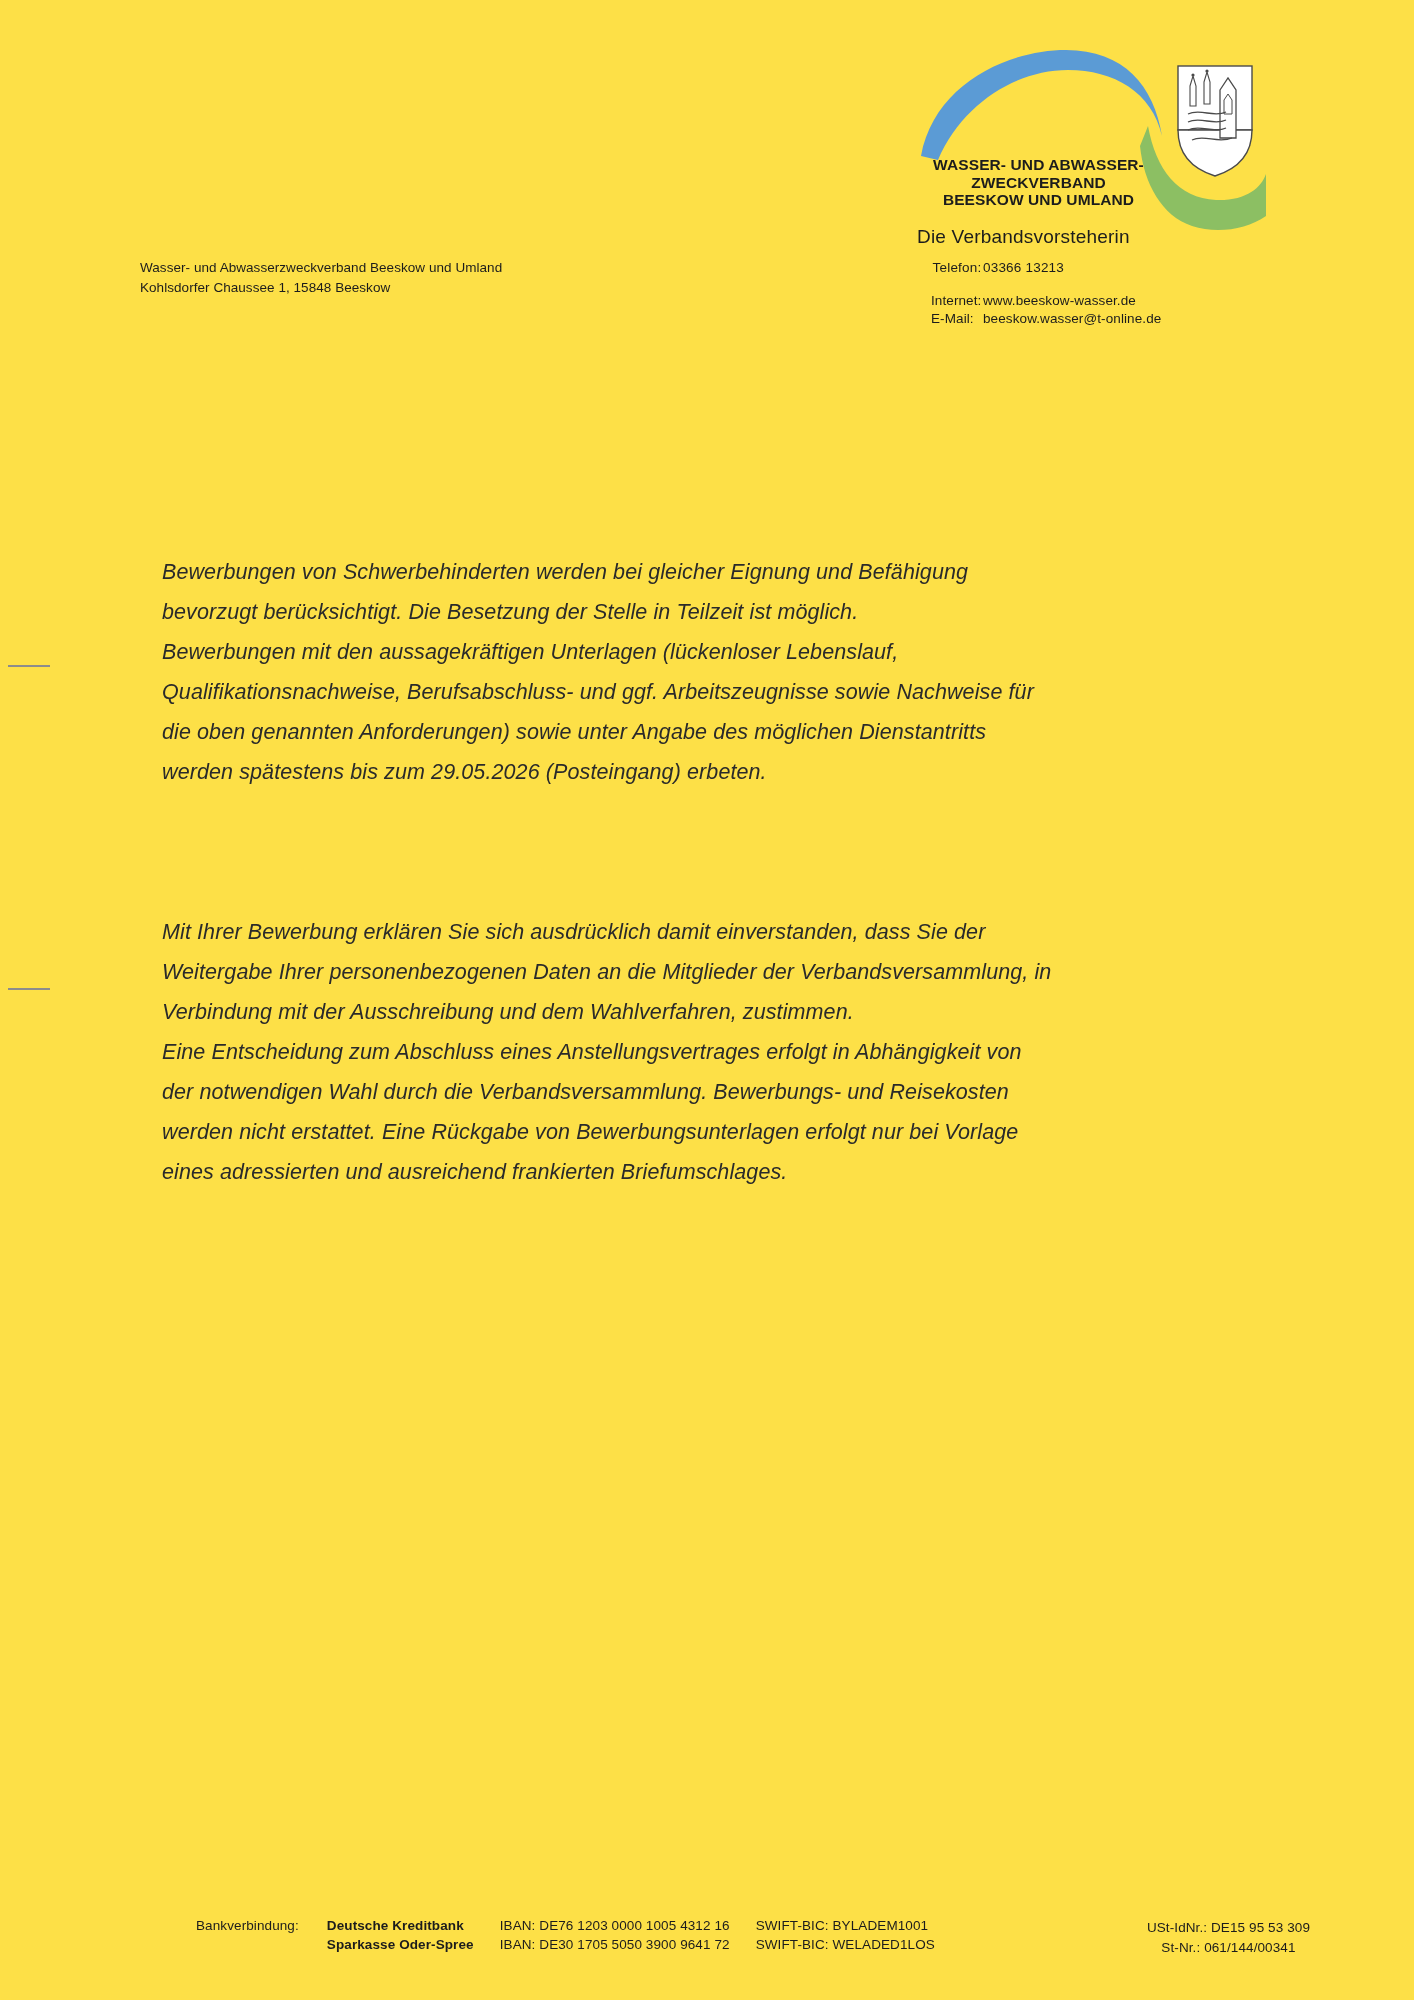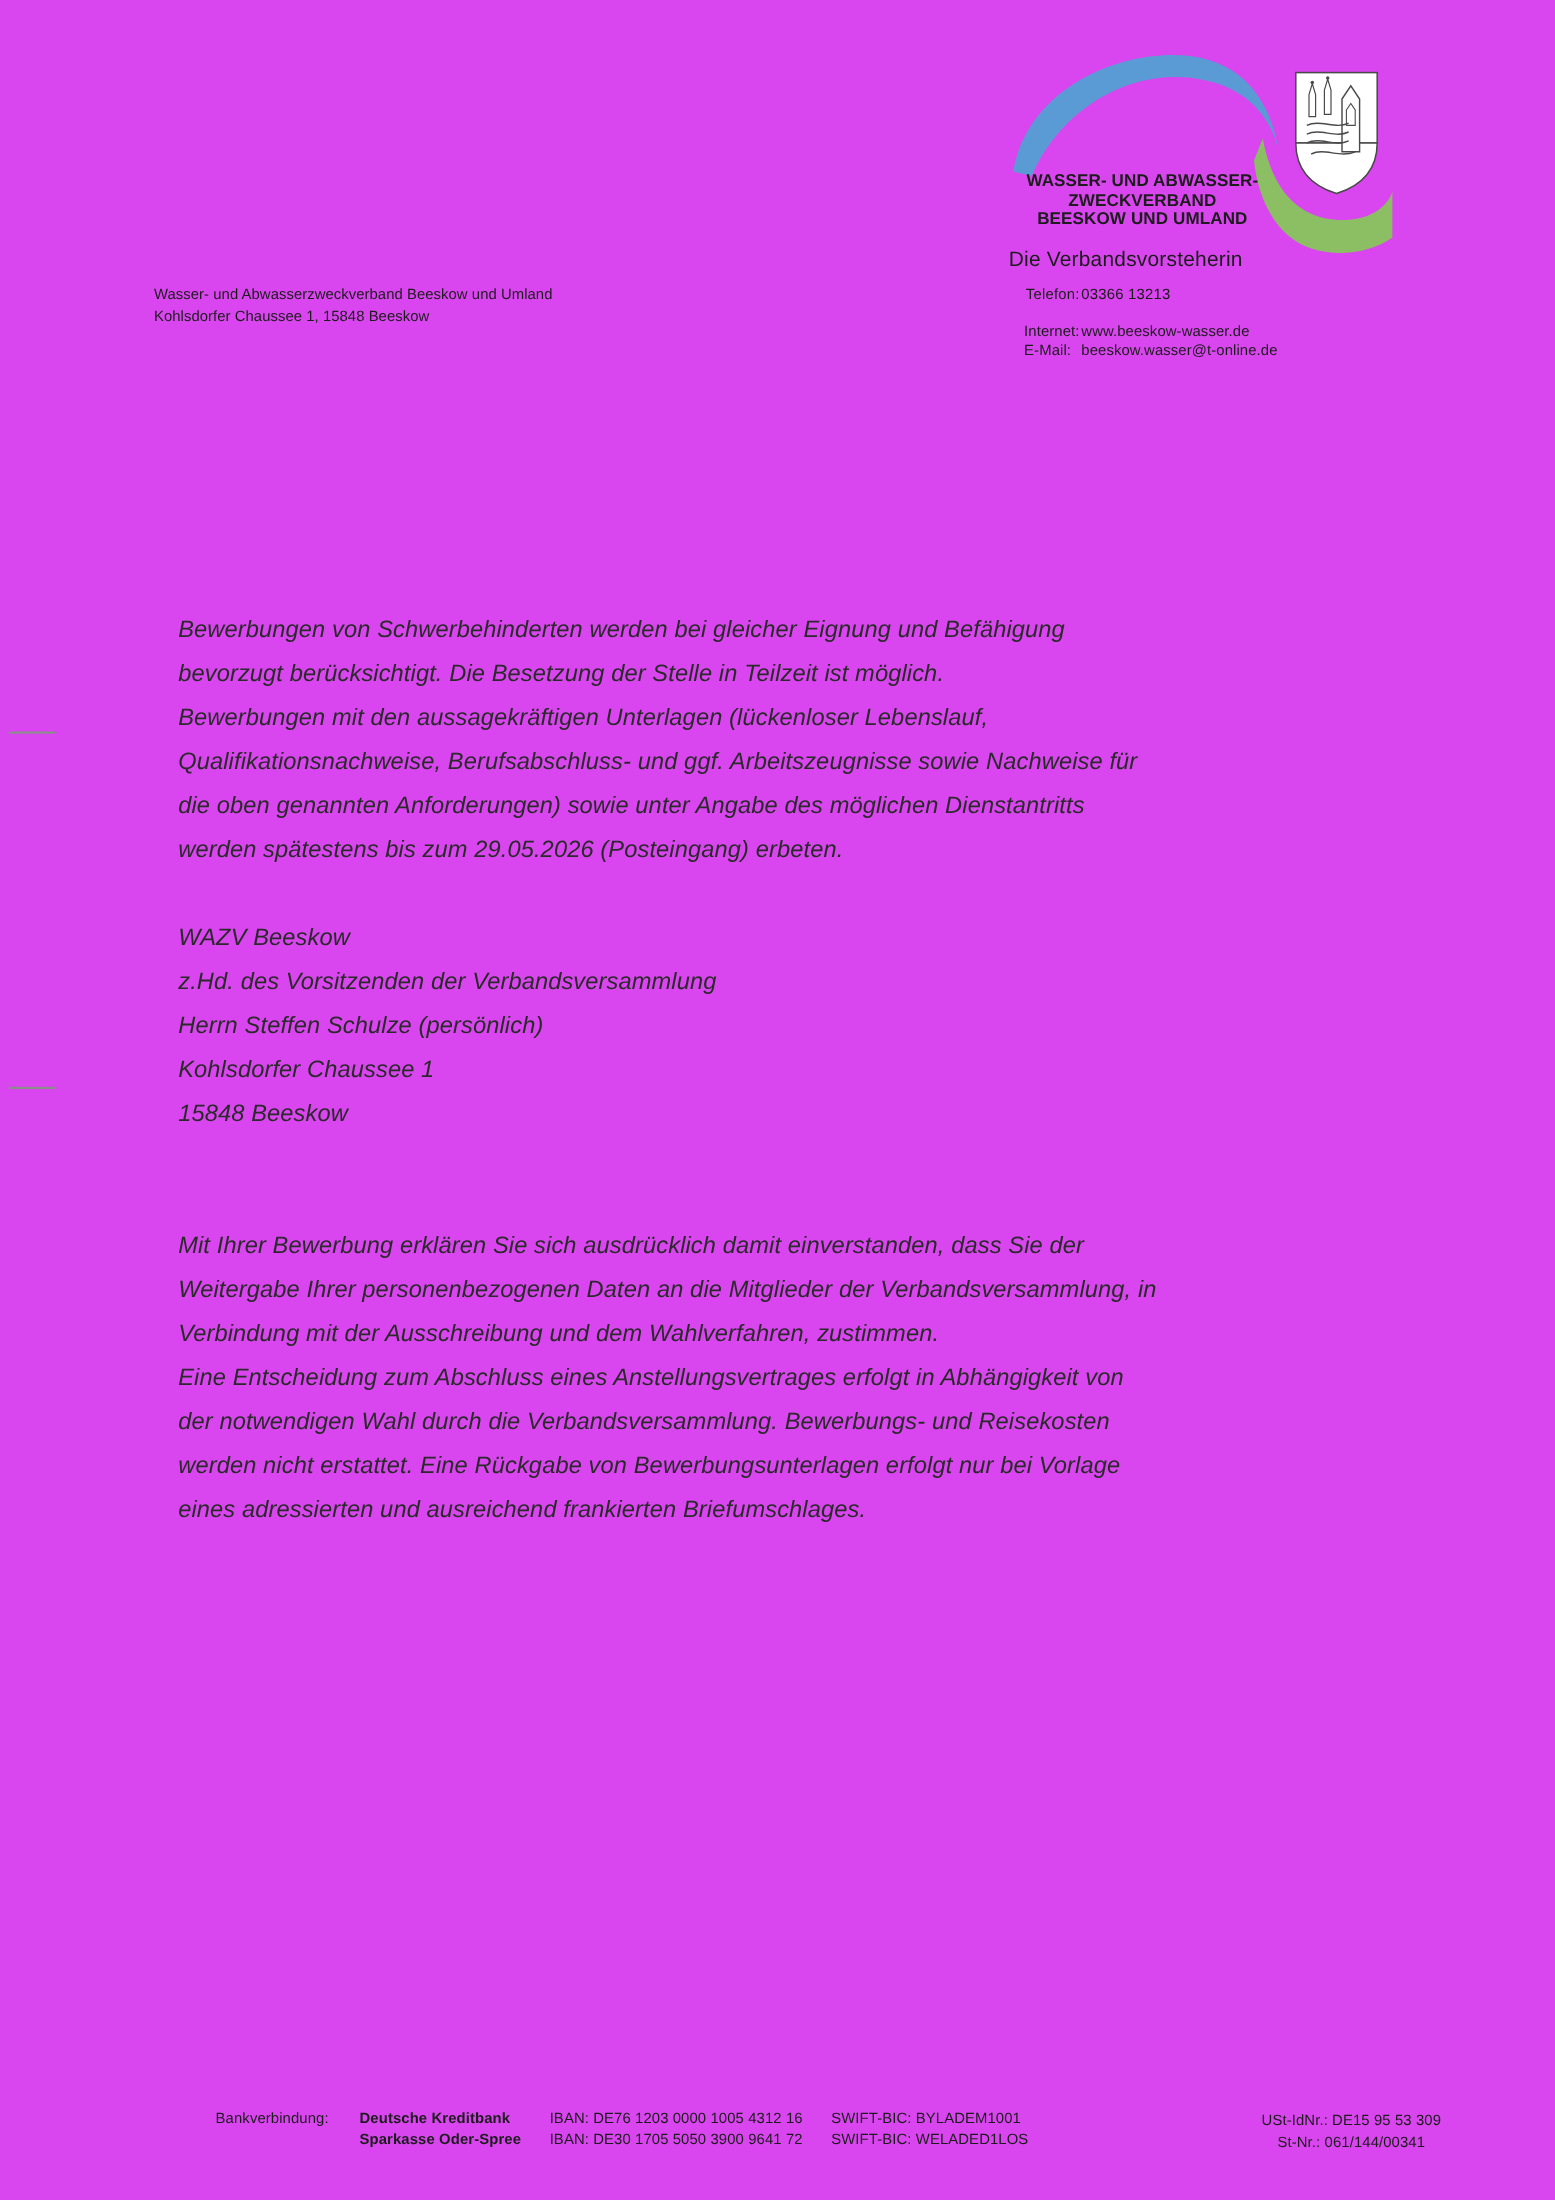"WASSER- UND ABWASSER-" .page { background: #d946ef -> #fde047 }
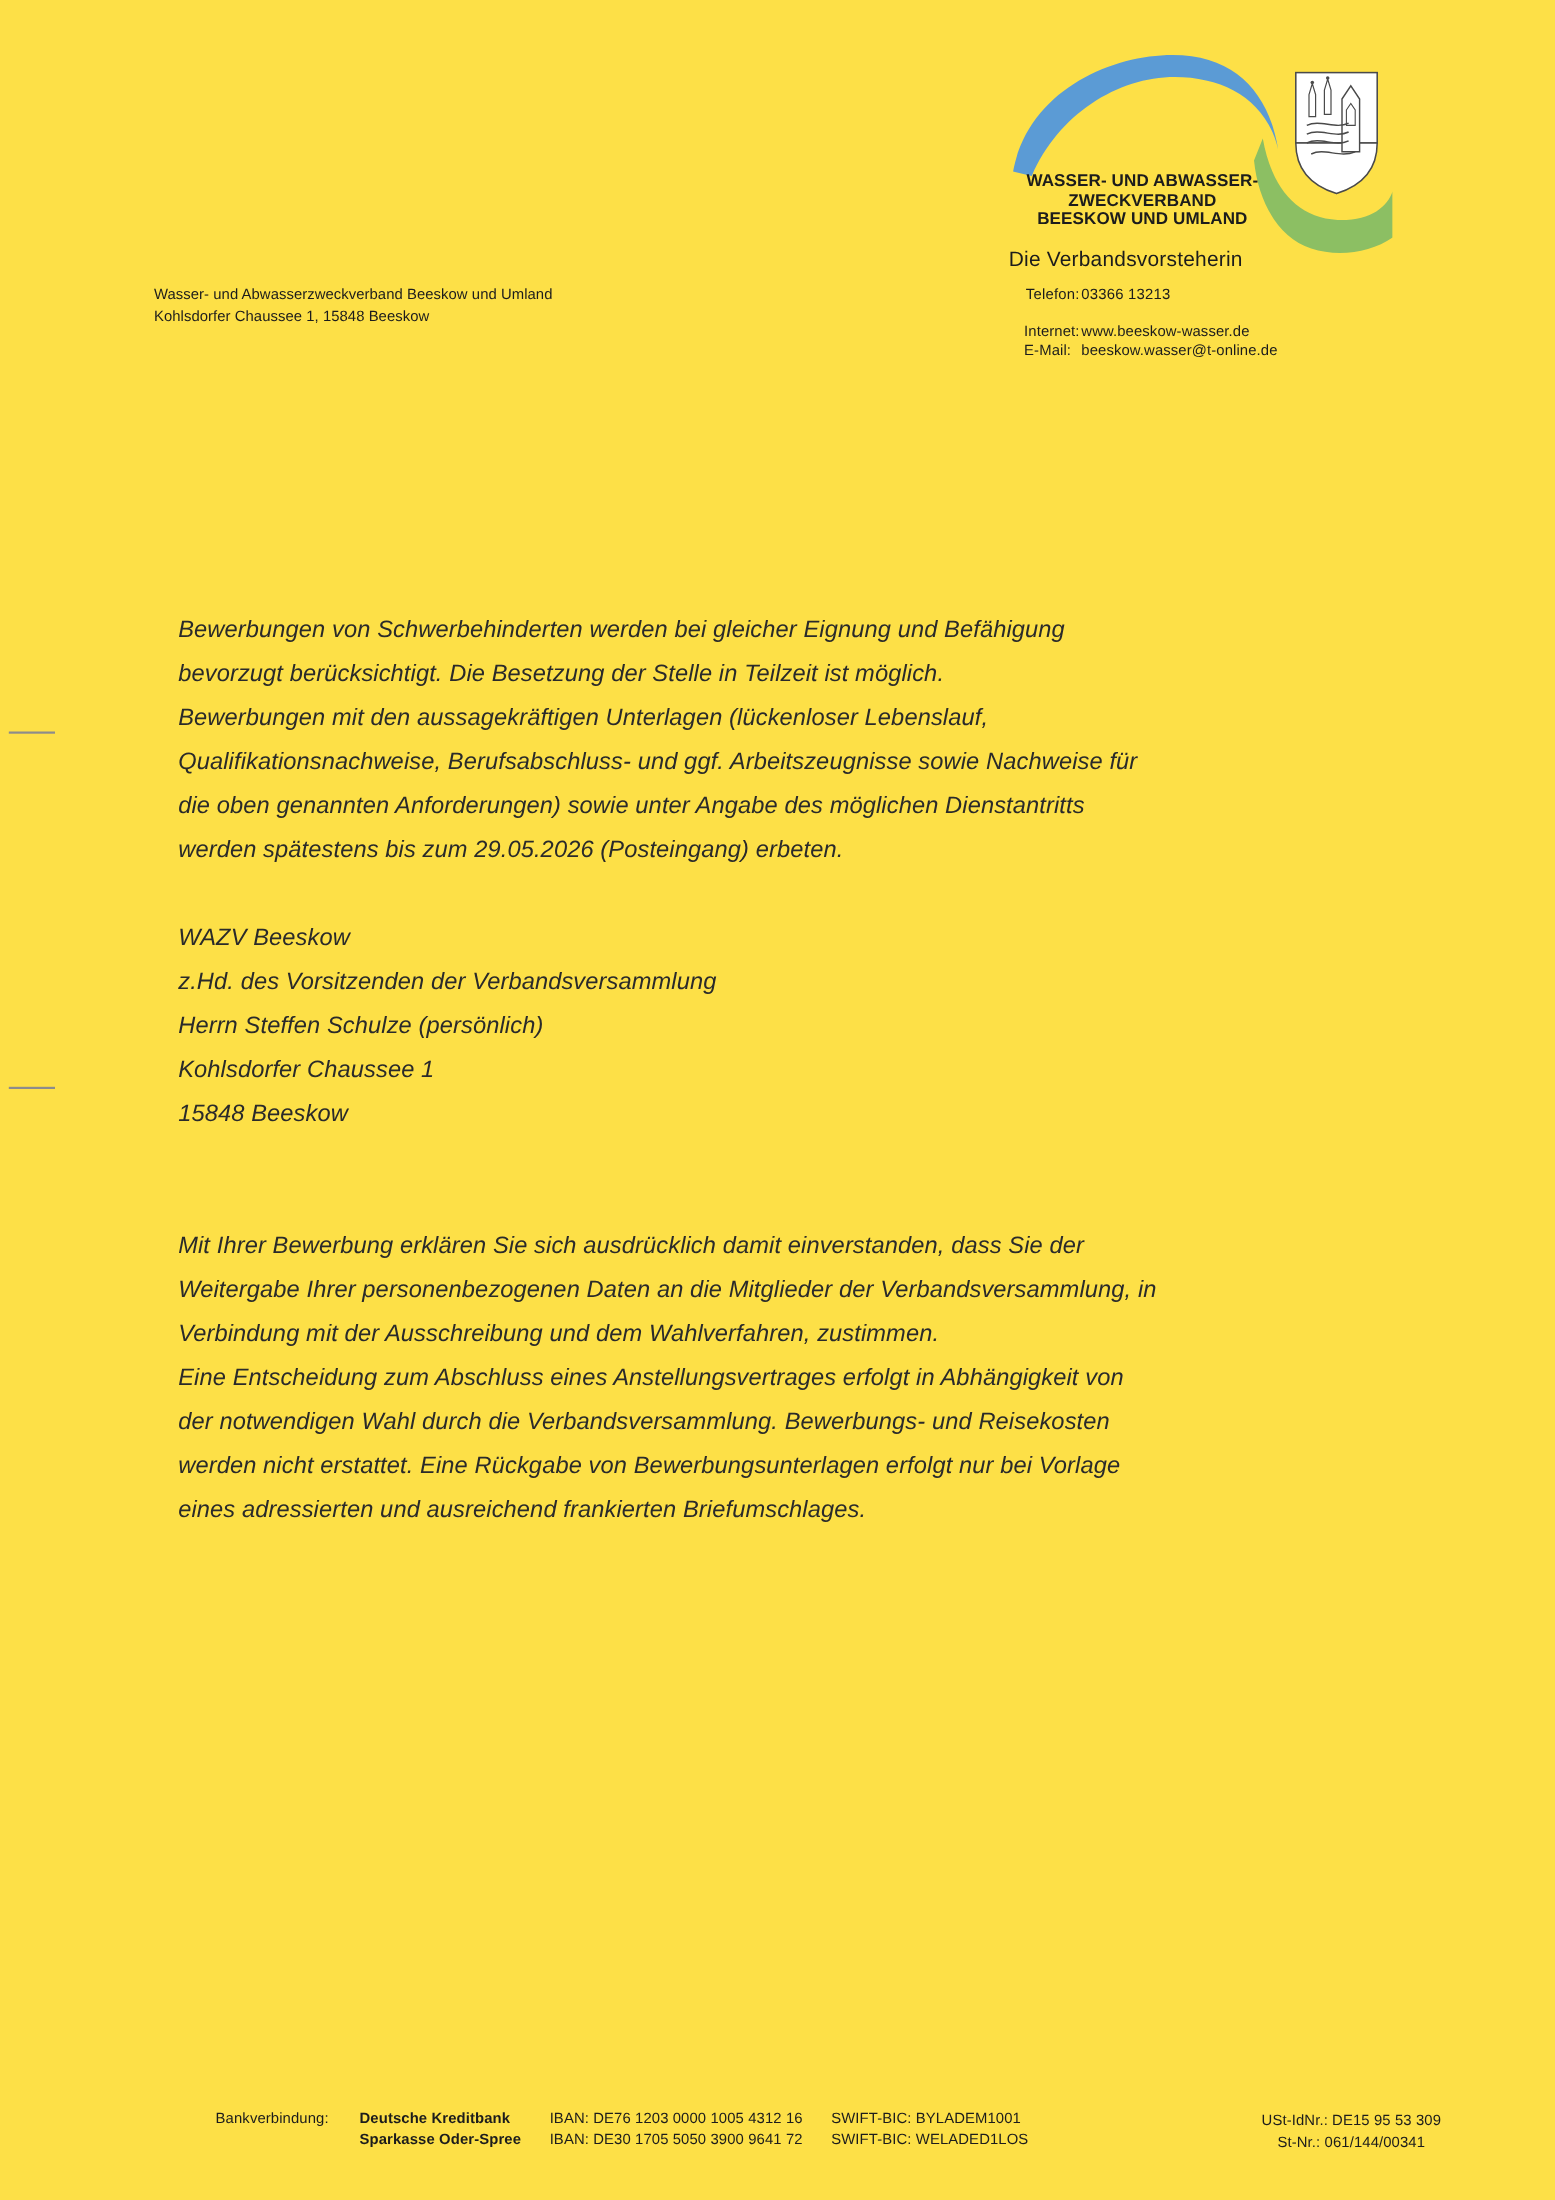"WAZV Beeskow" p.para { html: <p>WAZV Beeskow z.Hd. des Vorsitzenden der Verbandsversammlung Herrn Steffen Schulze (persönlich) Kohlsdorfer Chaussee 1 15848 Beeskow</p> -> none }
